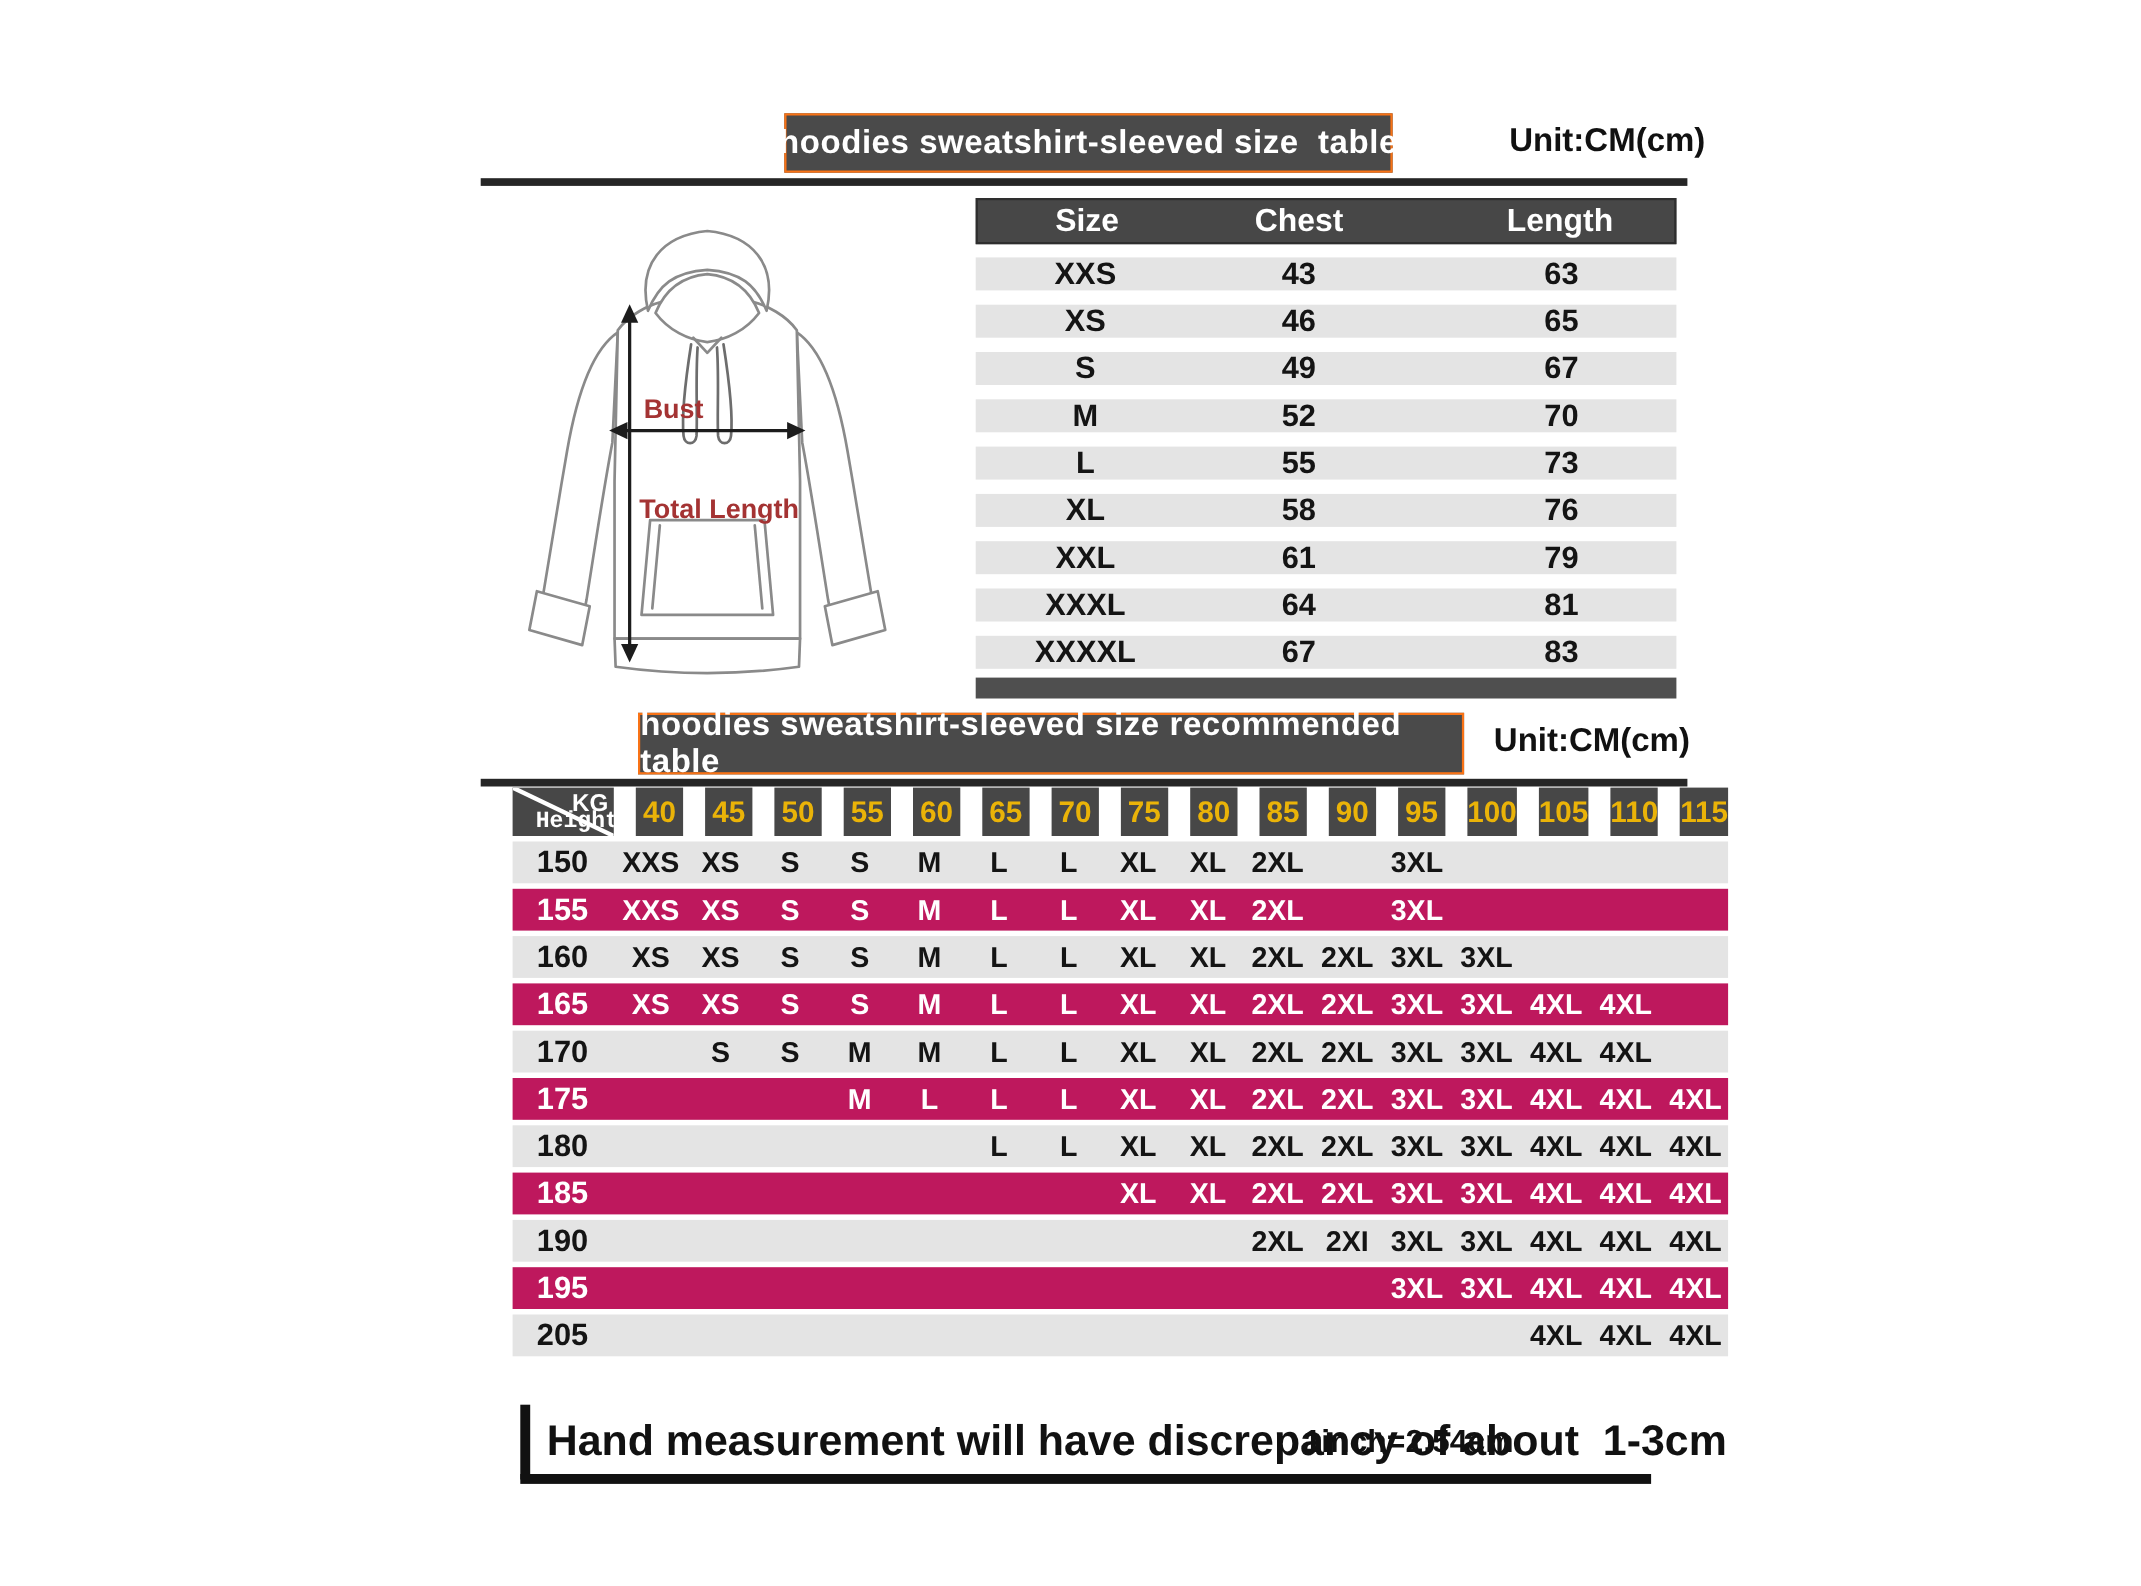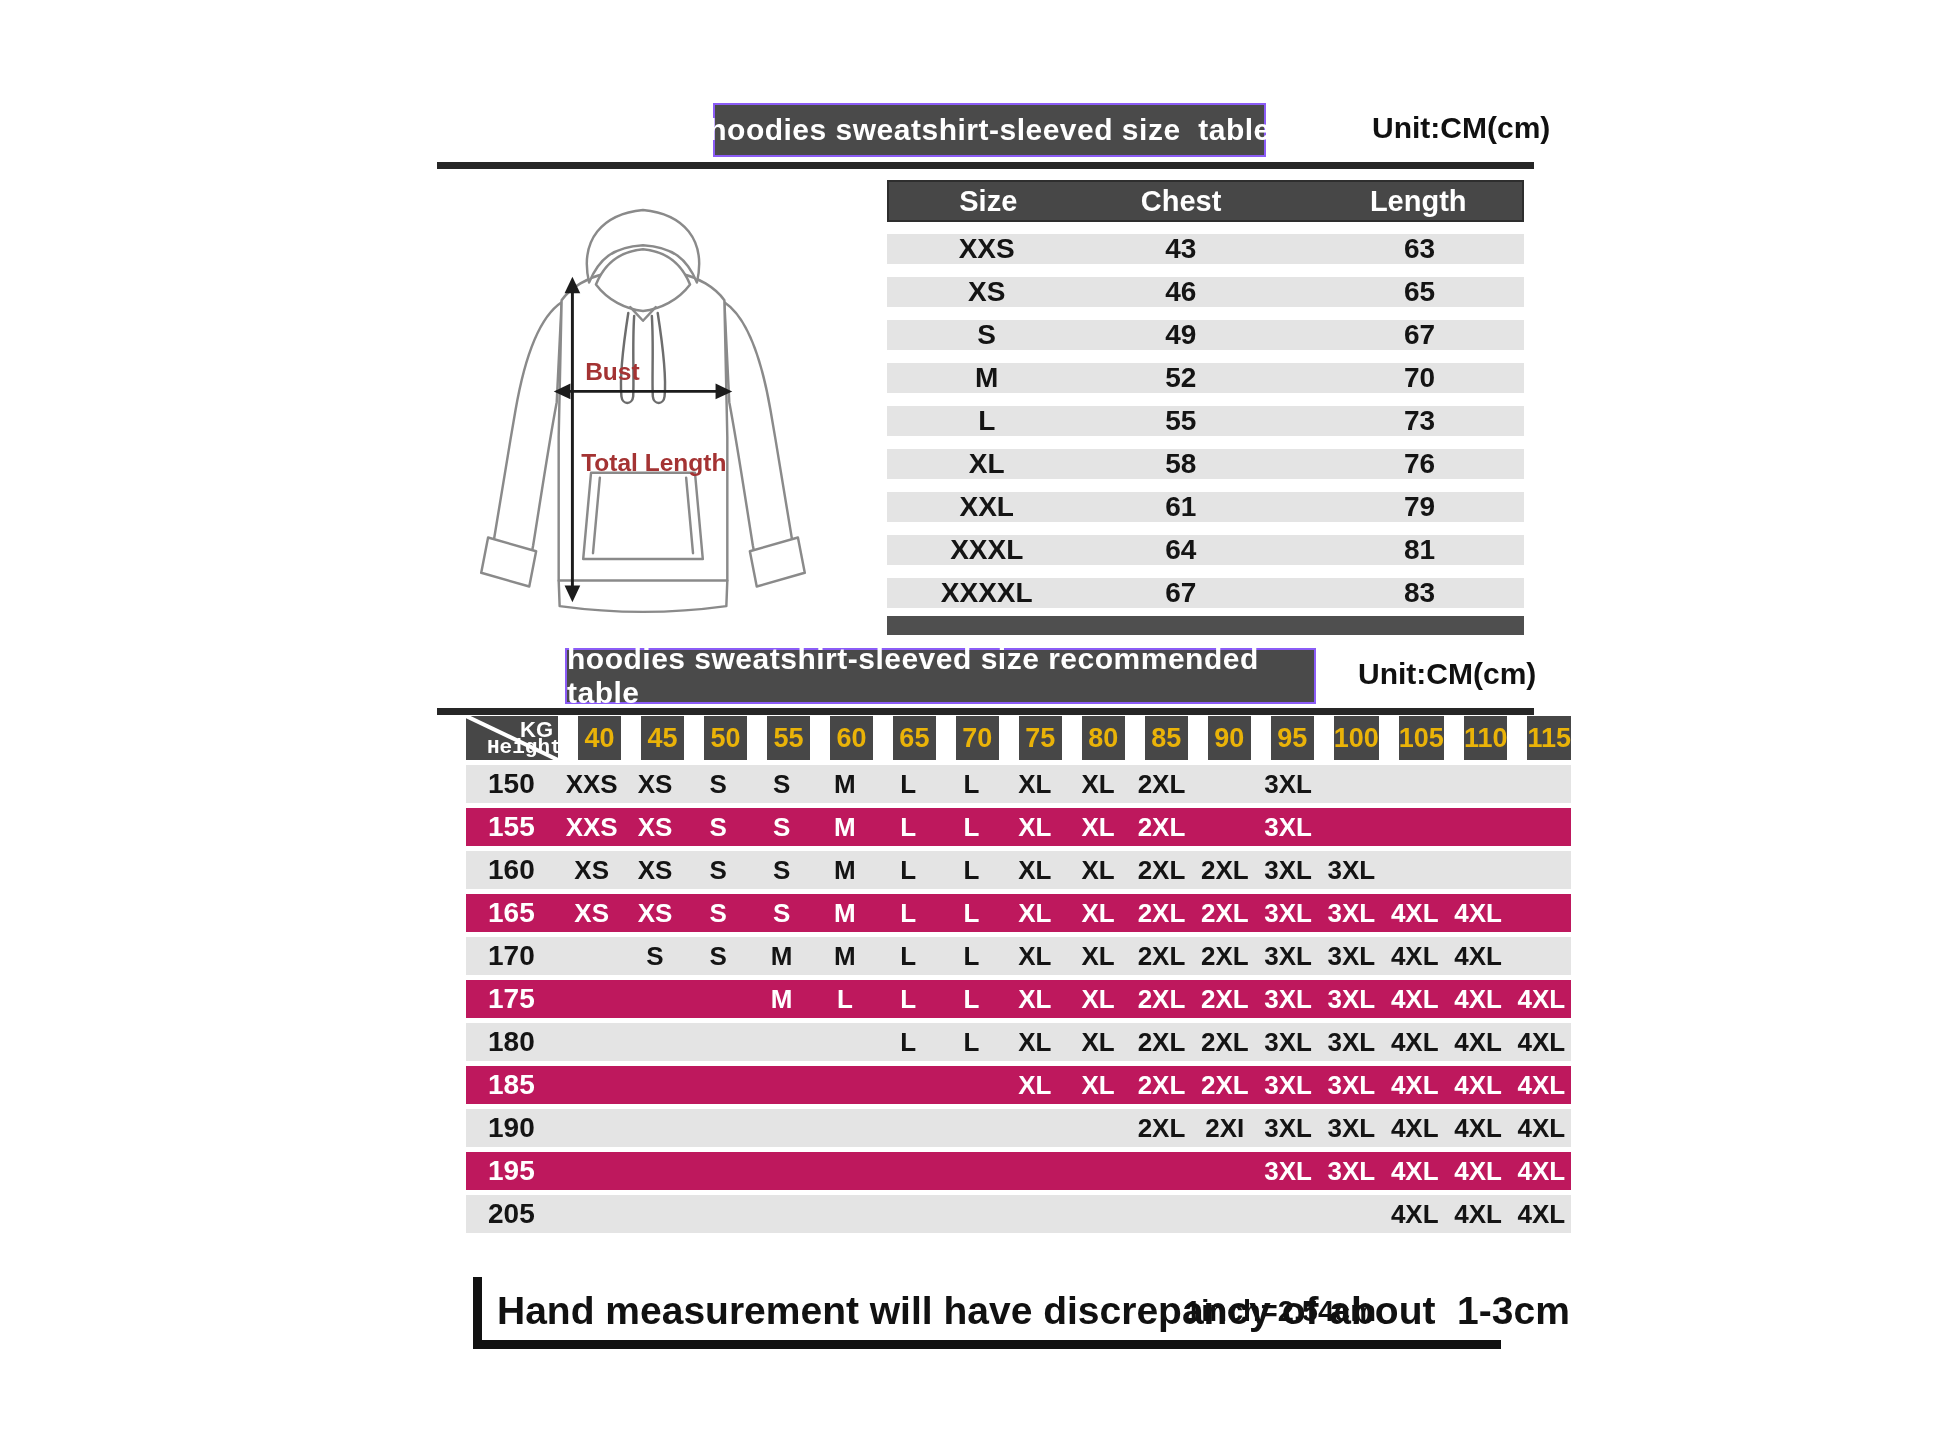"hoodies sweatshirt-sleeved size table" .title-box { border: 2px solid #8b5cf6 -> 2px solid #f97316 }
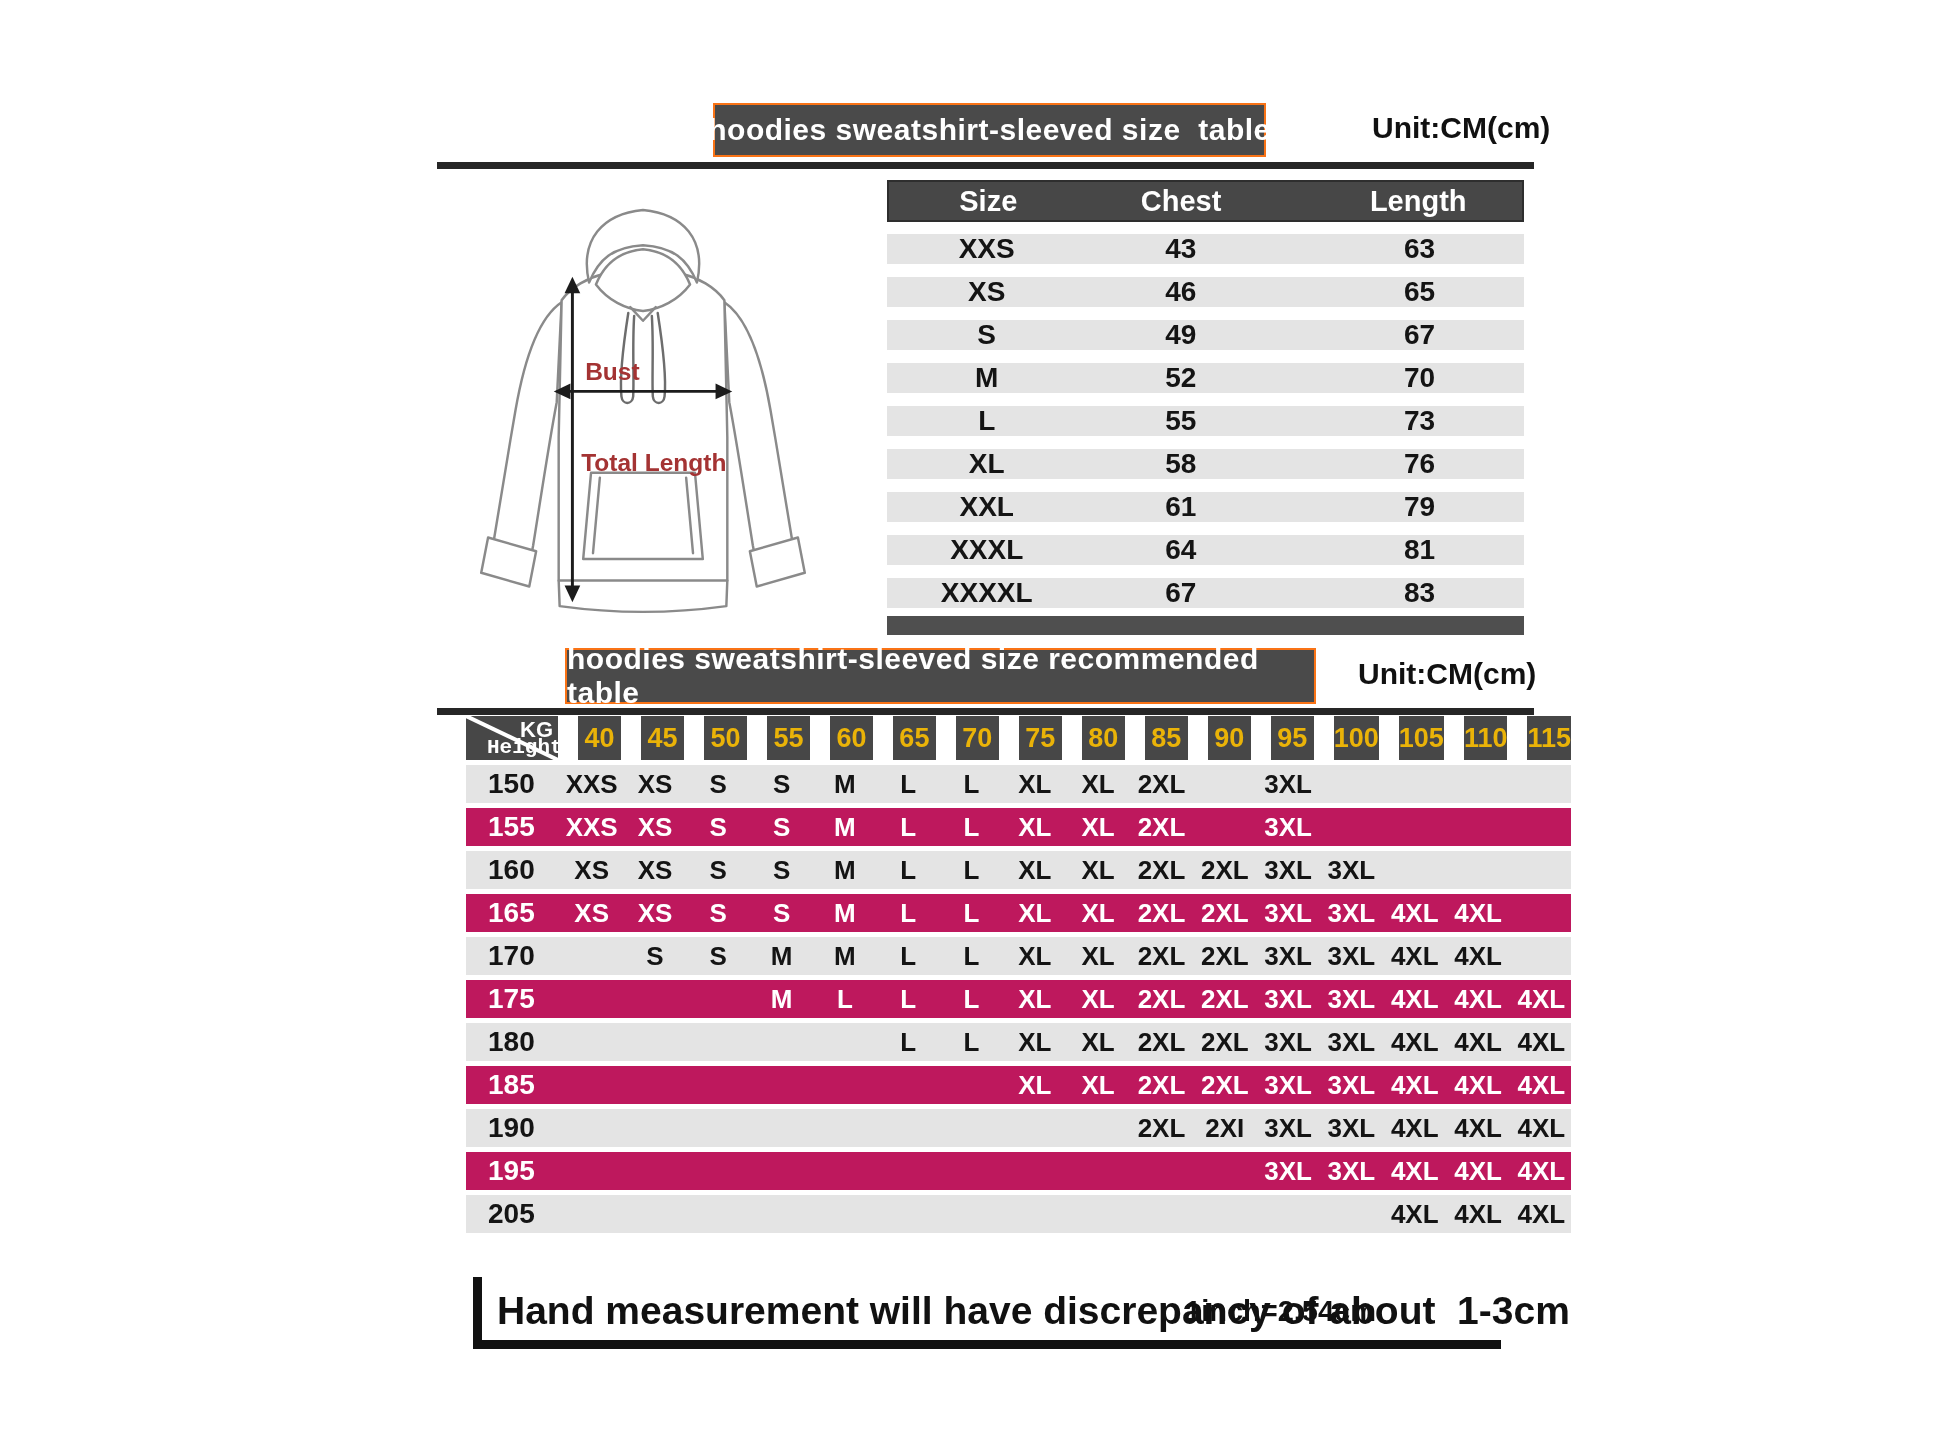"hoodies sweatshirt-sleeved size" .title2 { left: 565px -> 580px }
